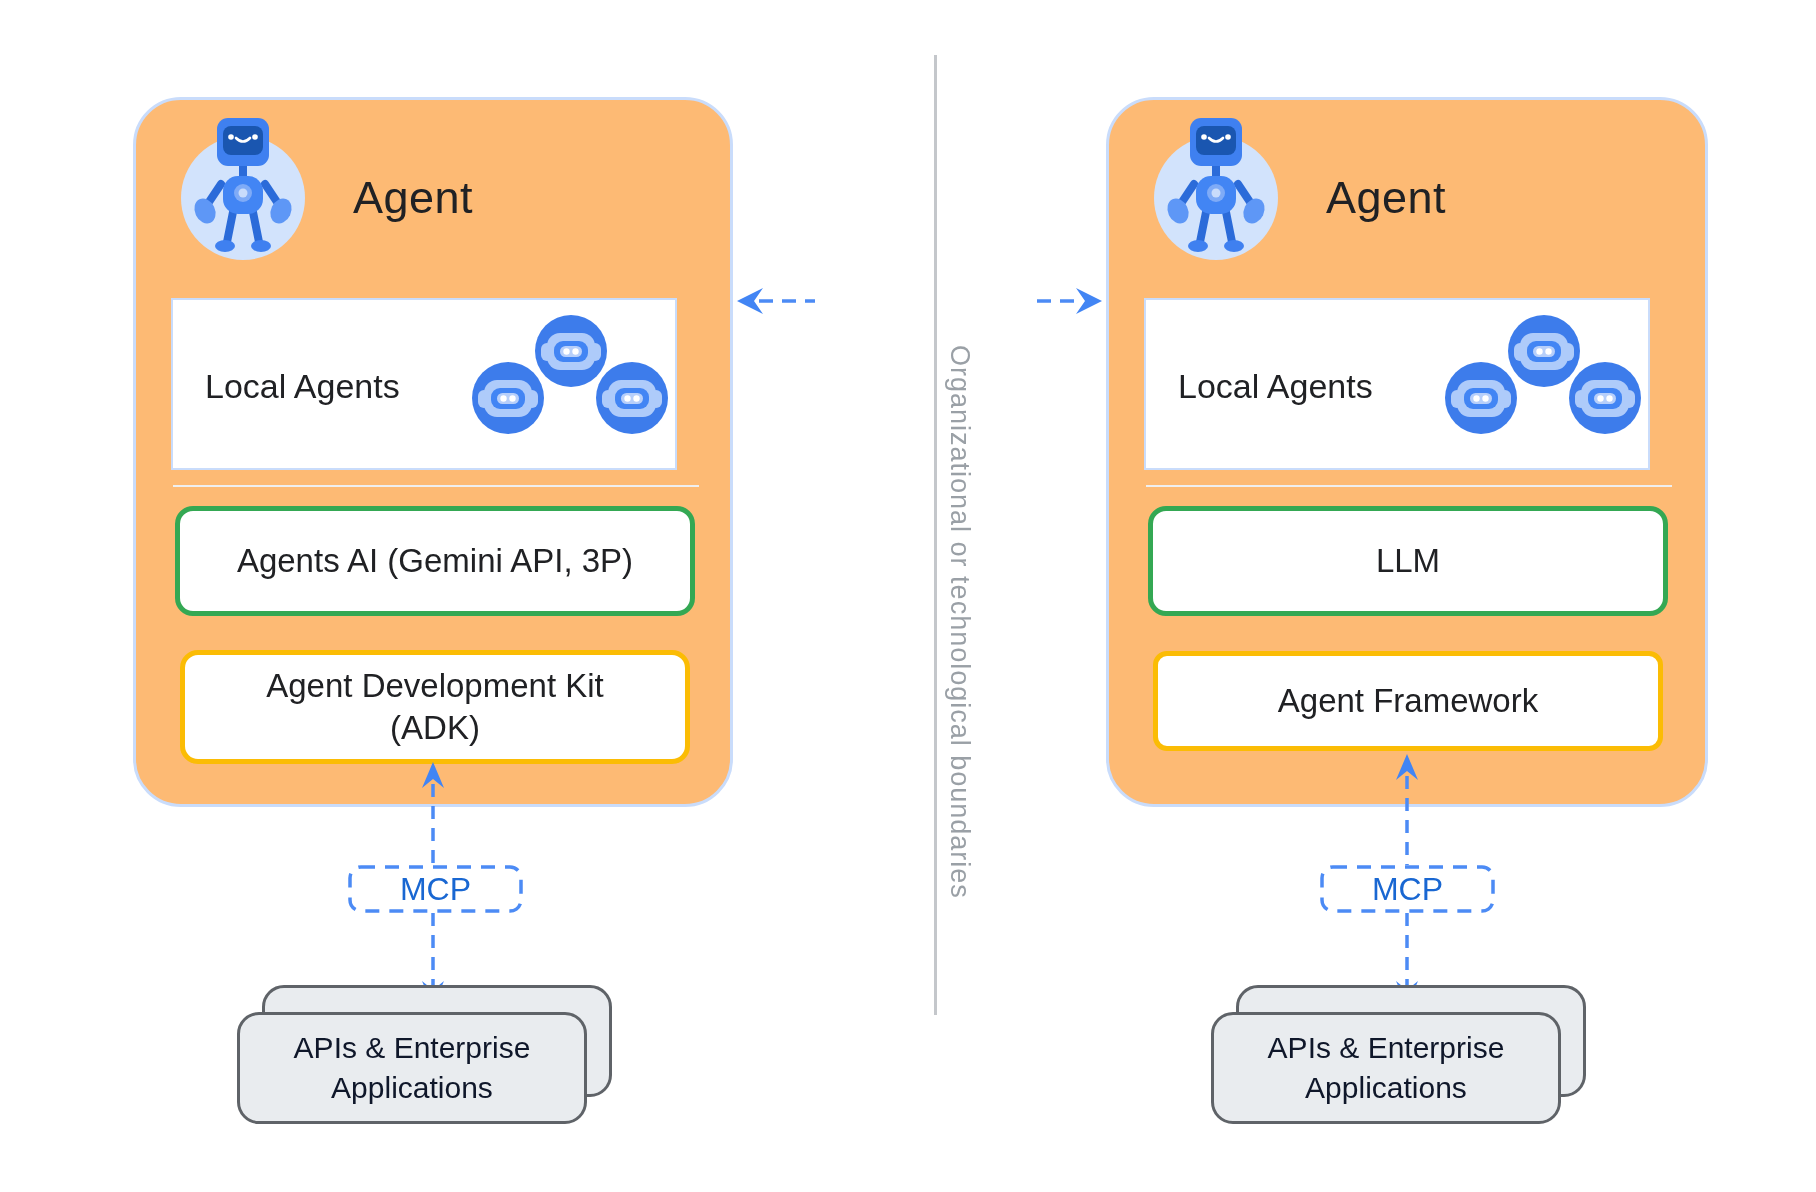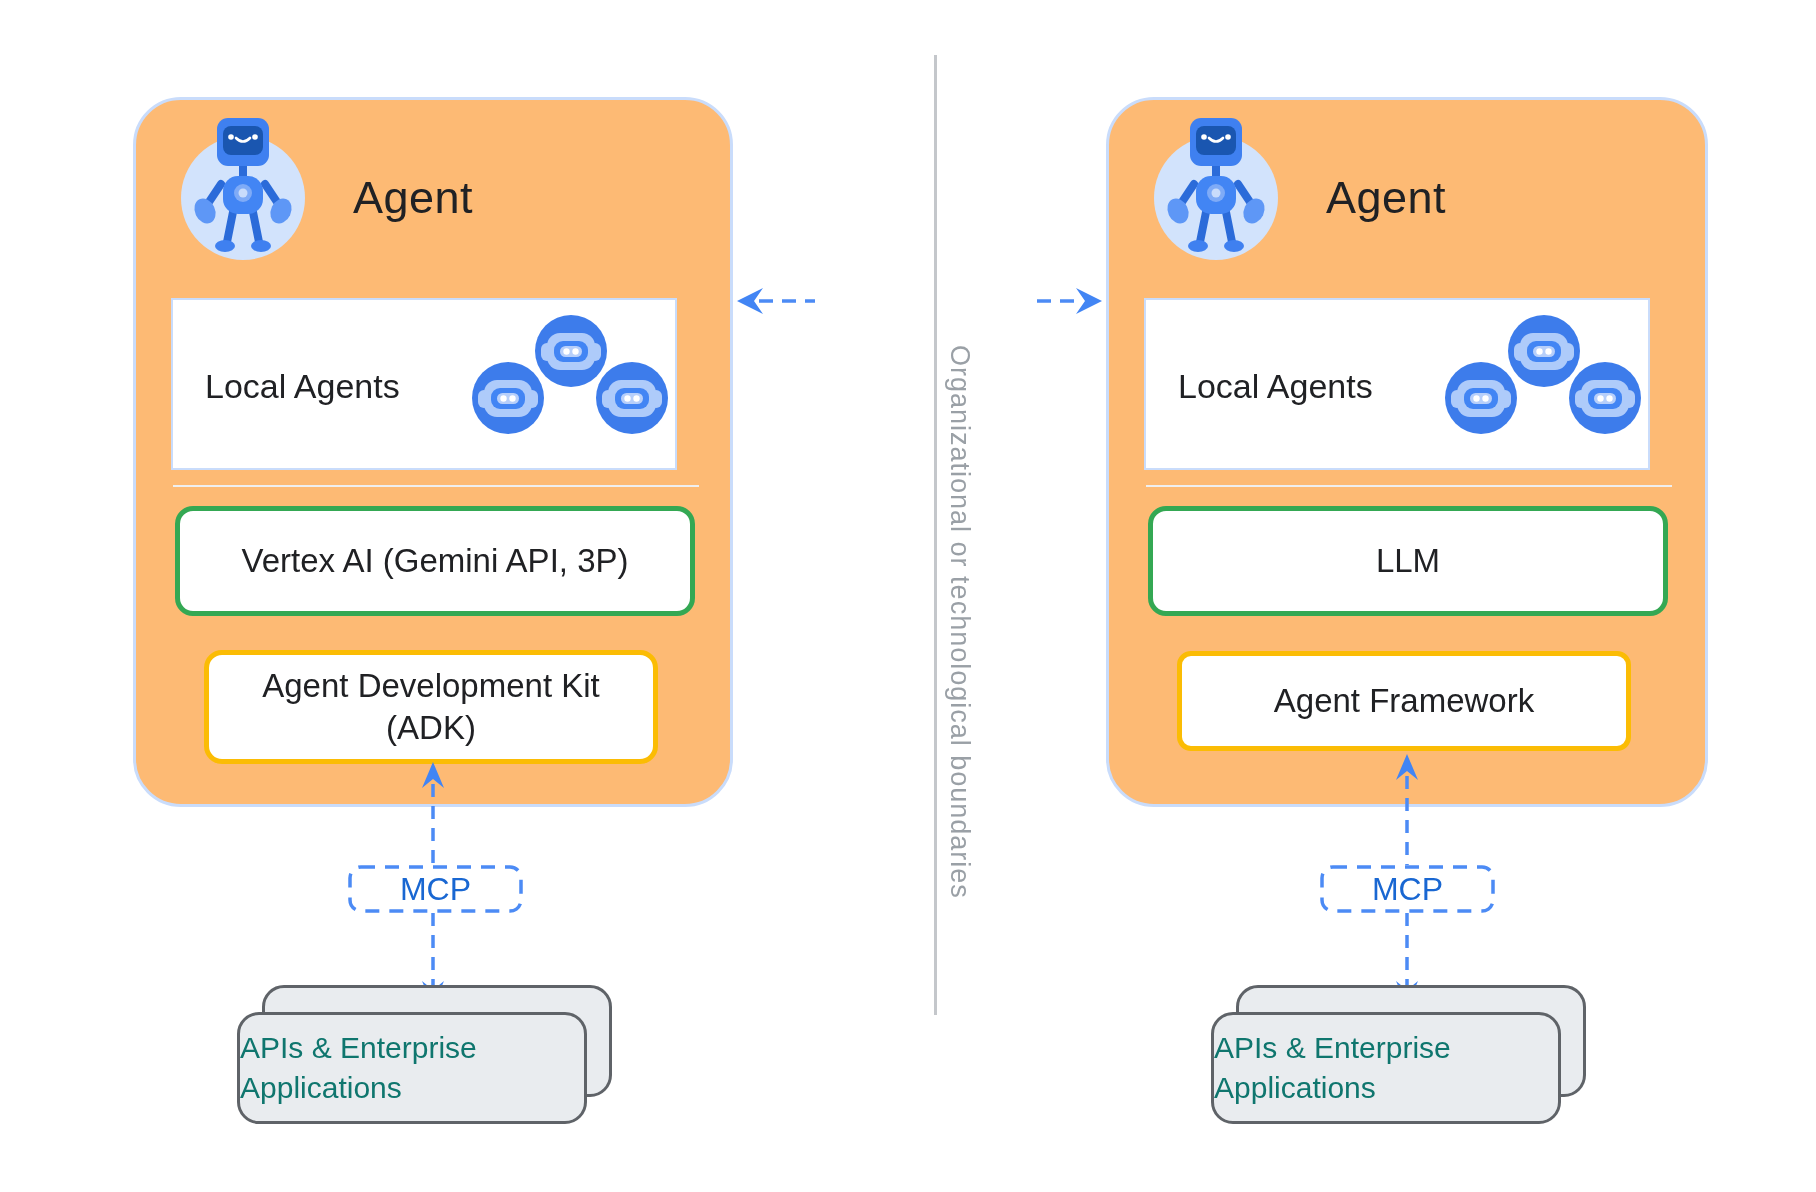"Vertex AI (Gemini API, 3P)" div.pill-box { text: Vertex -> Agents }
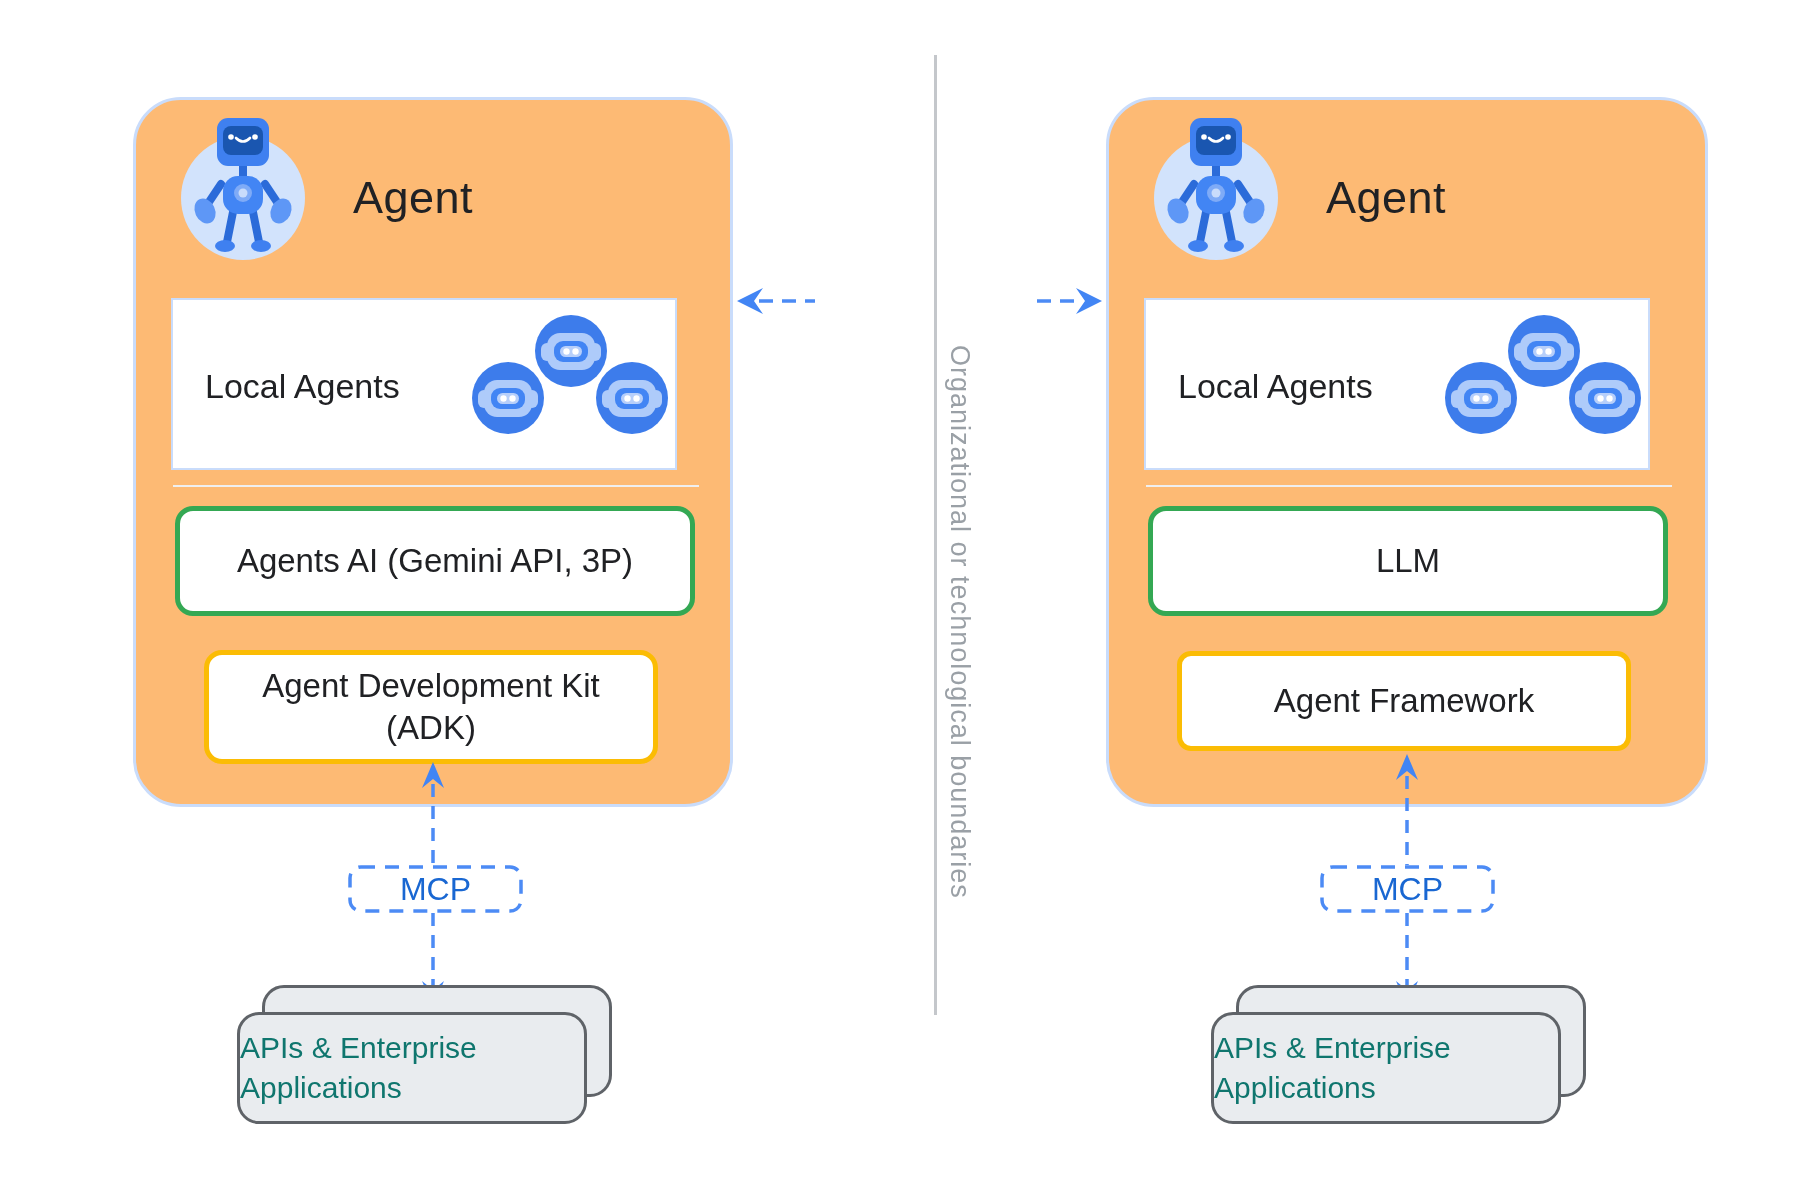"Agent Development Kit" .yellow-box { margin-left: 24px -> none; width: 454px -> 510px }
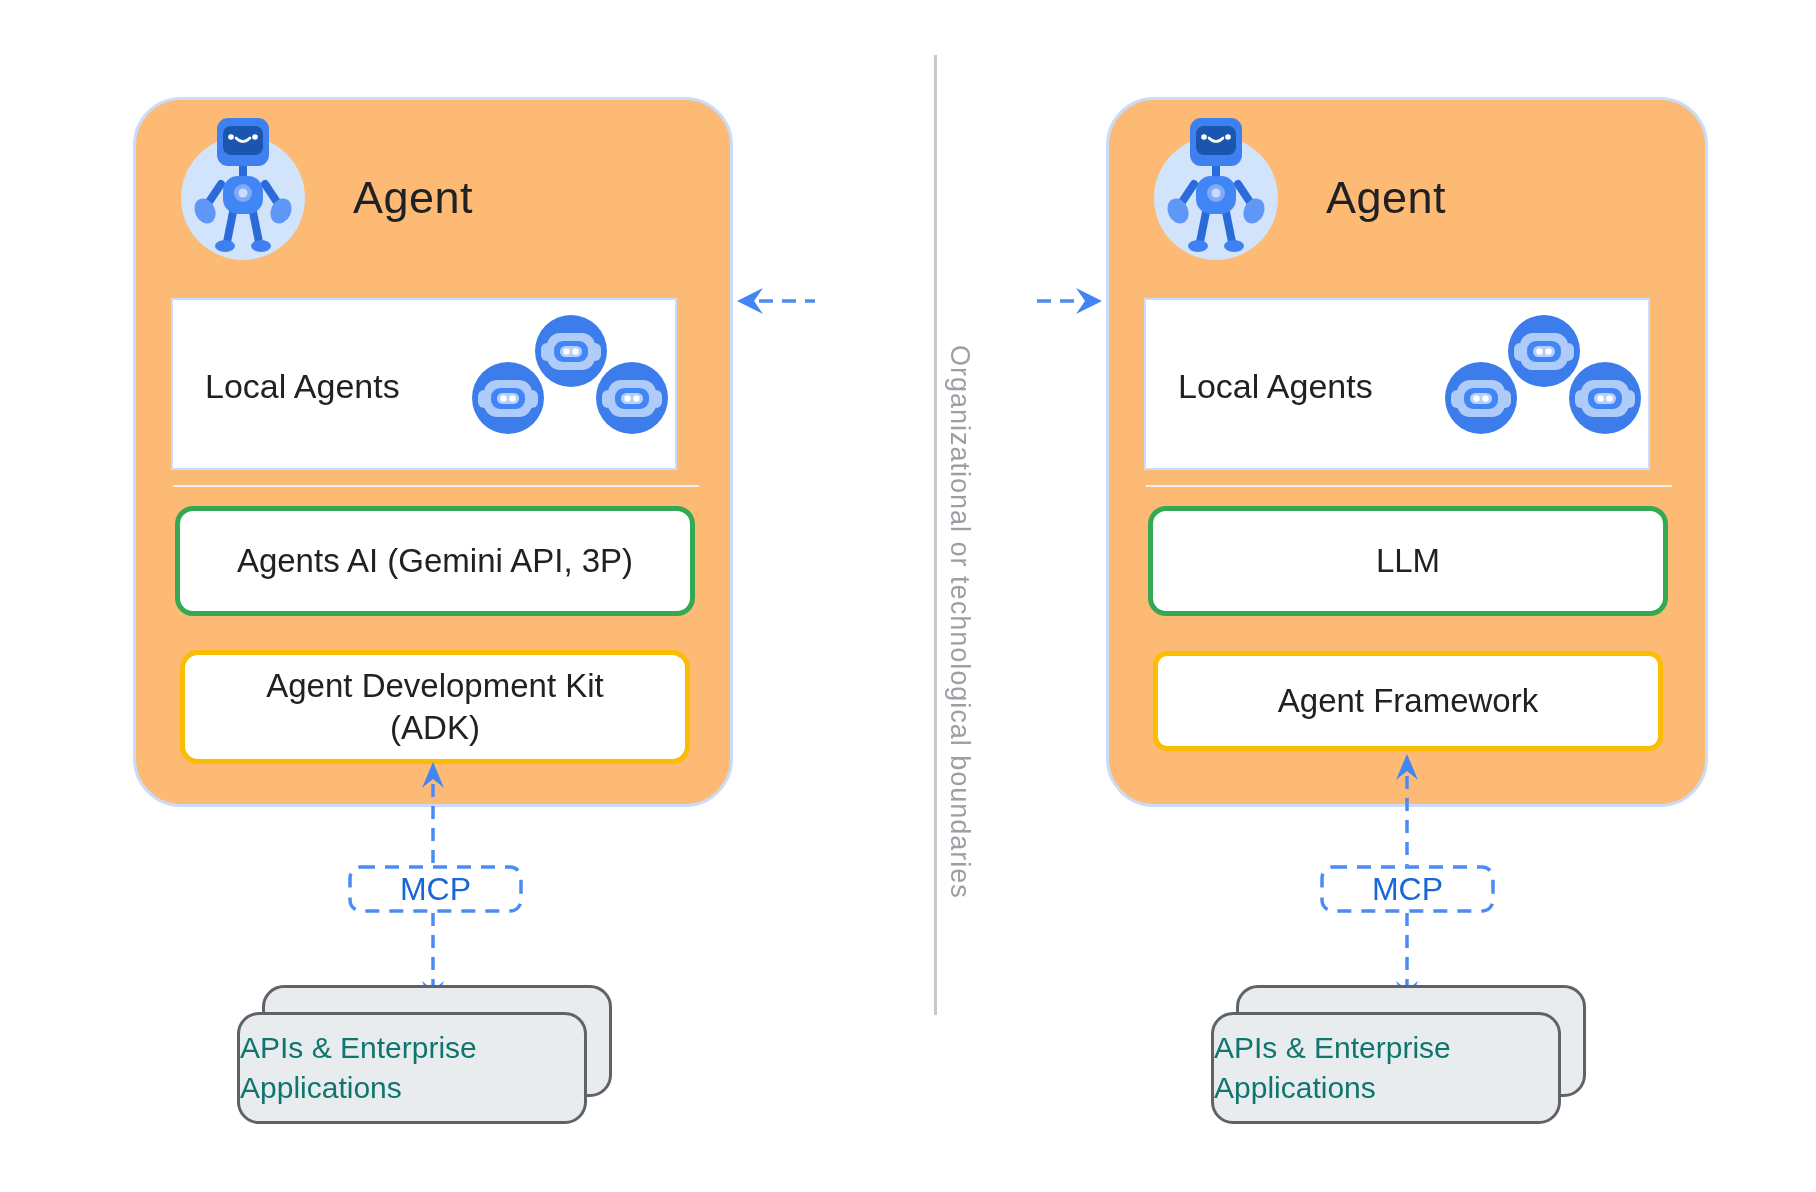"APIs & Enterprise" .stack-card .txt { align-items: none -> center; color: #0f766e -> #0f172a }
